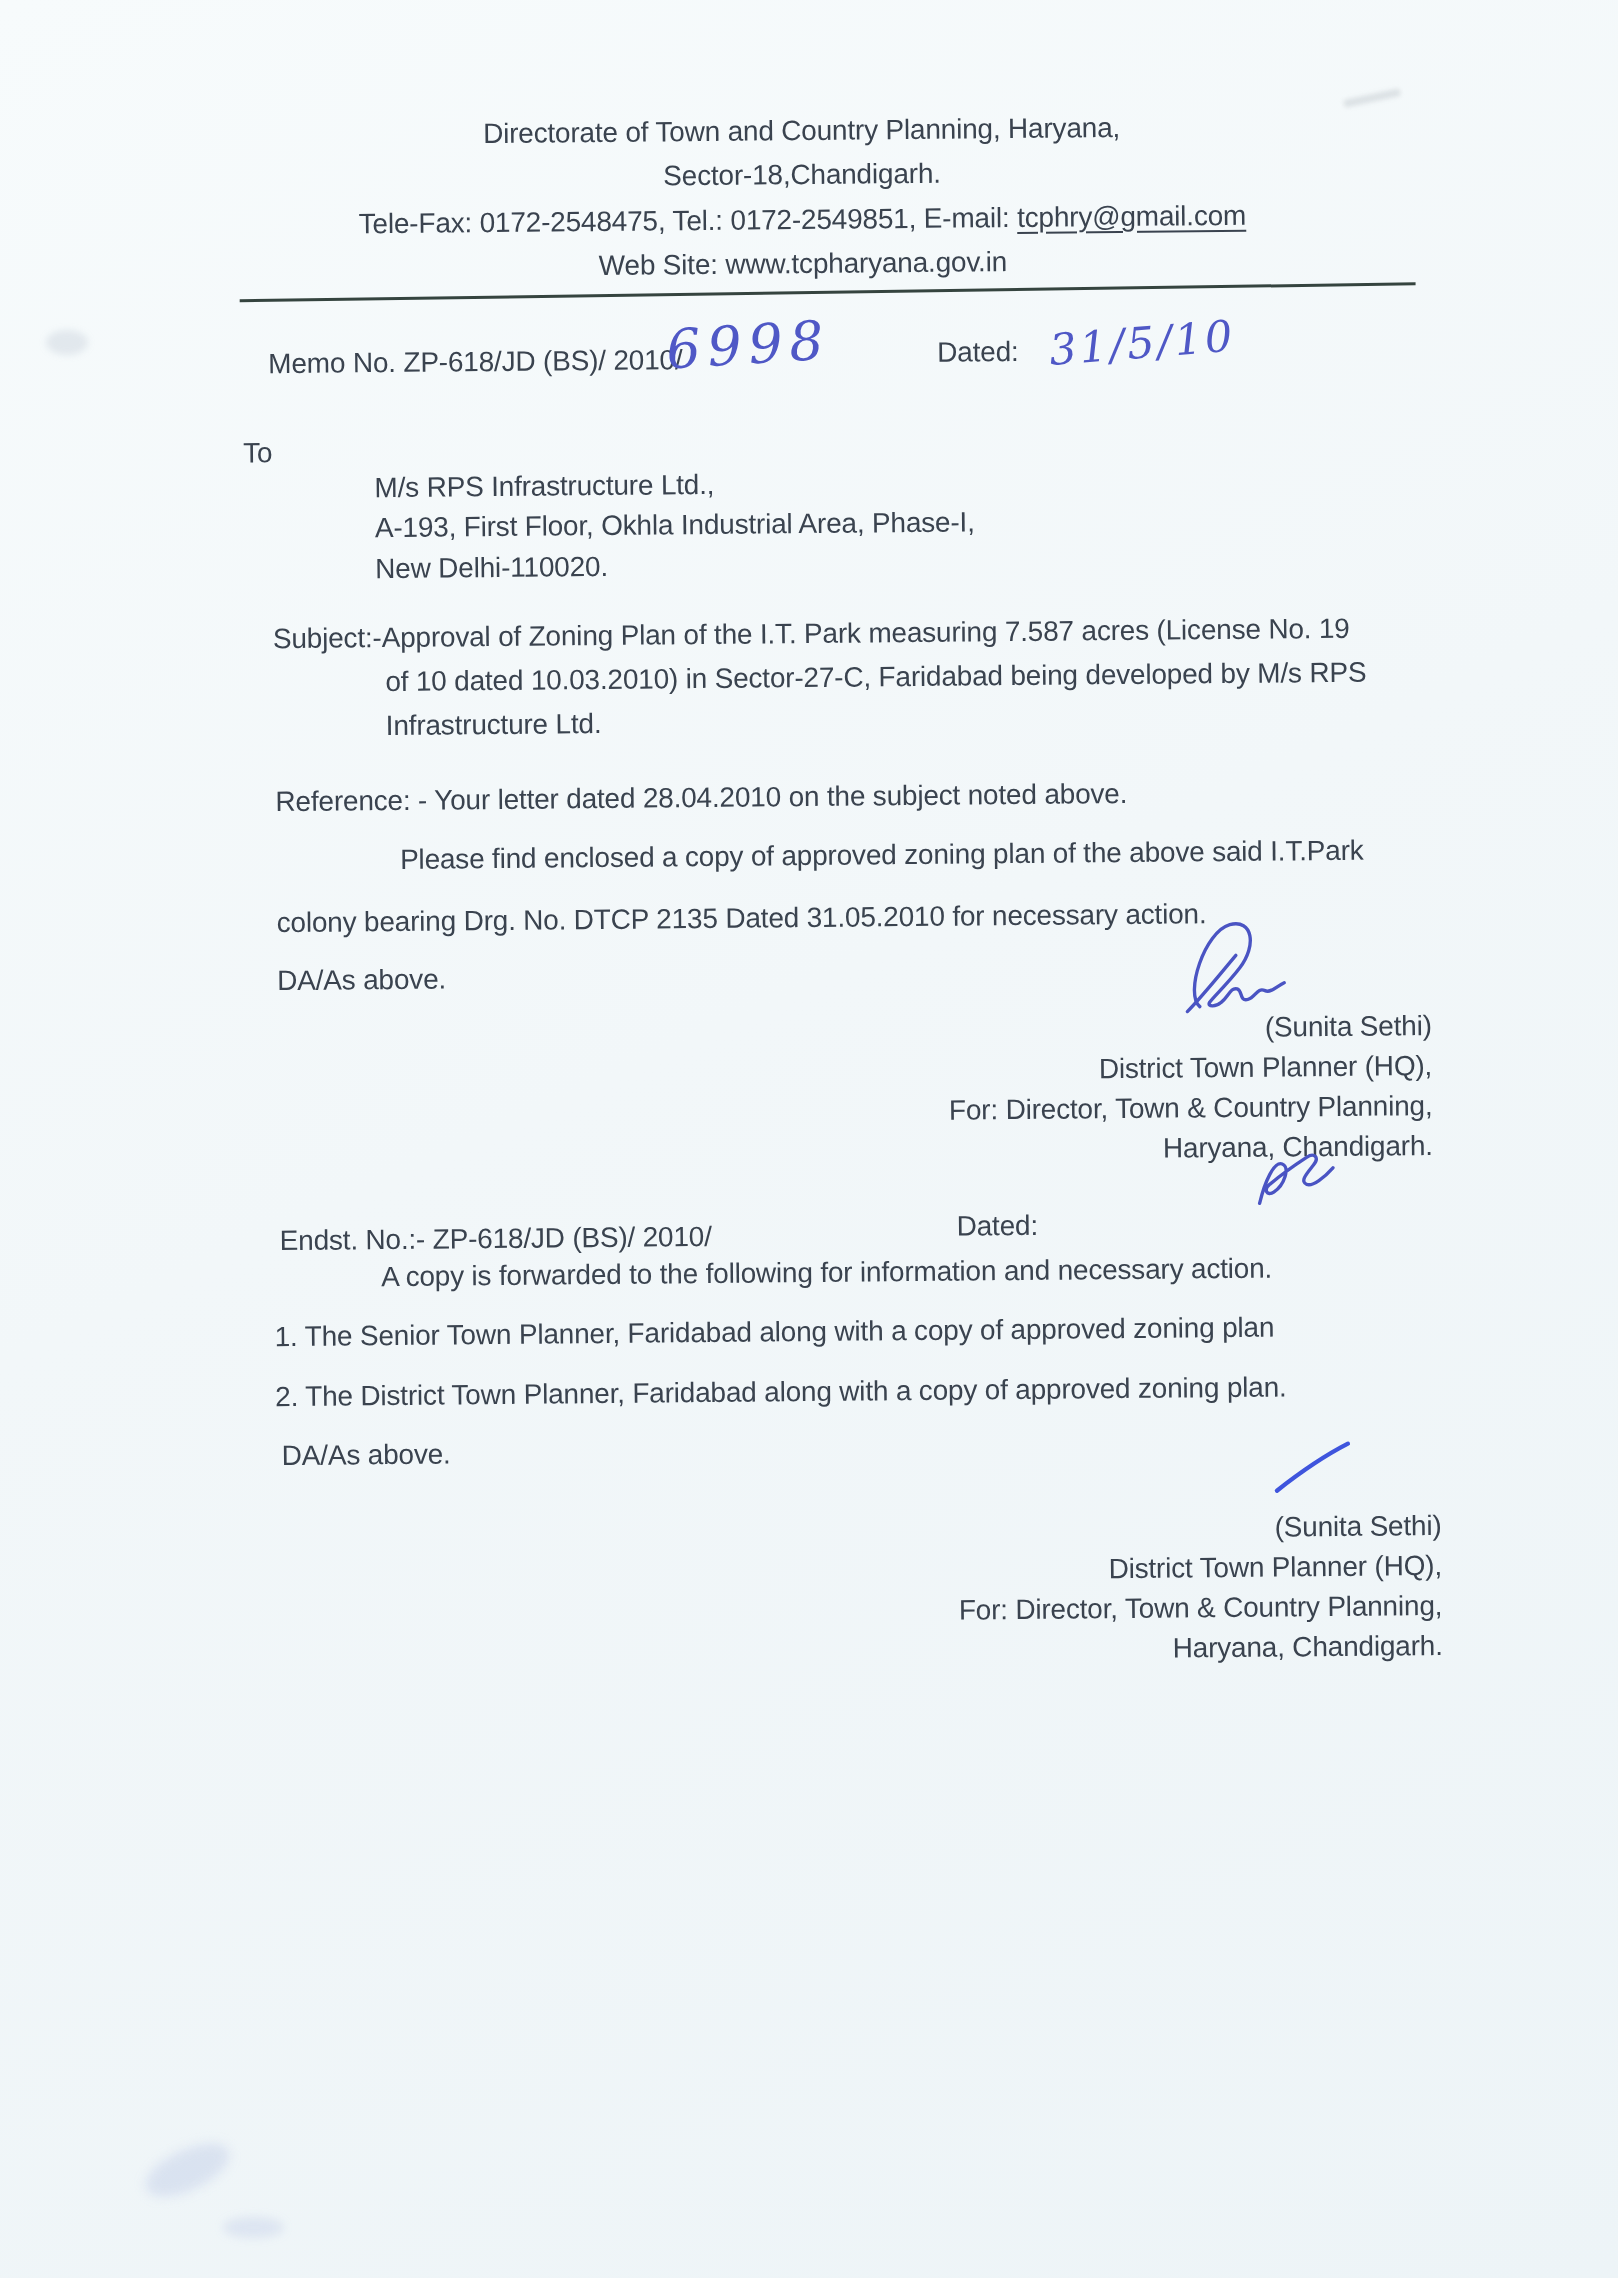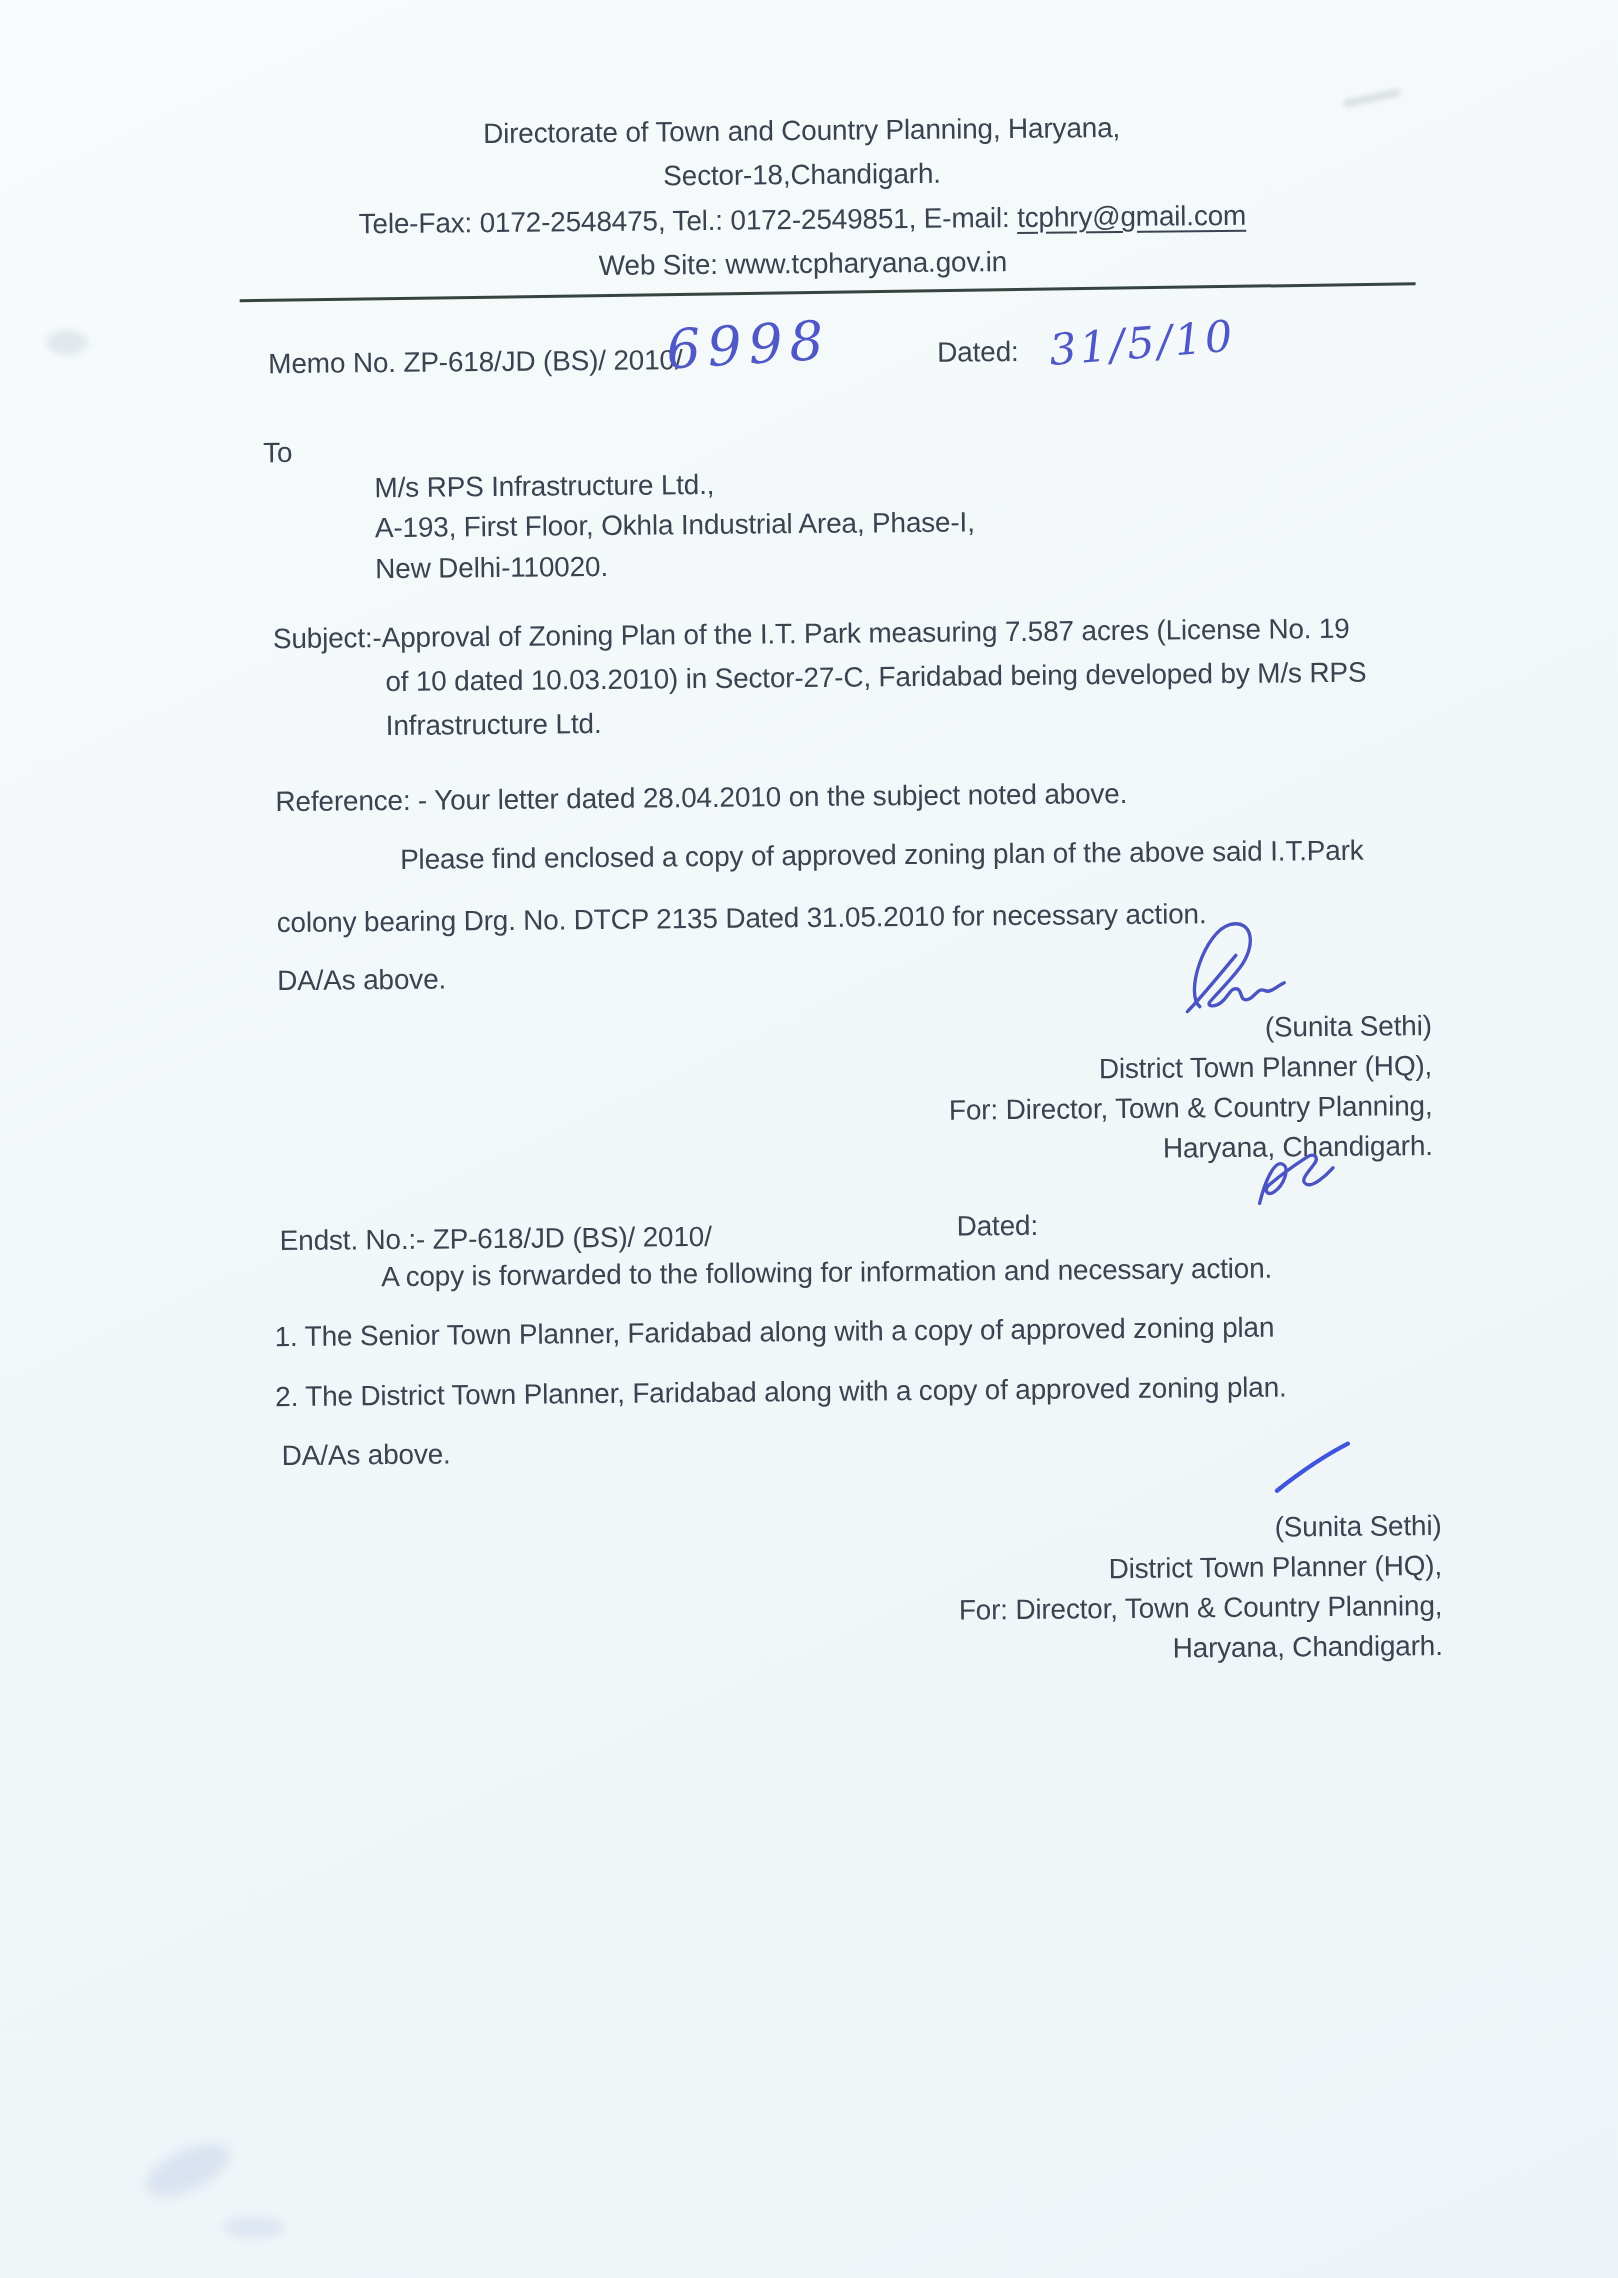"To" div.t { left: 268px -> 248px }
